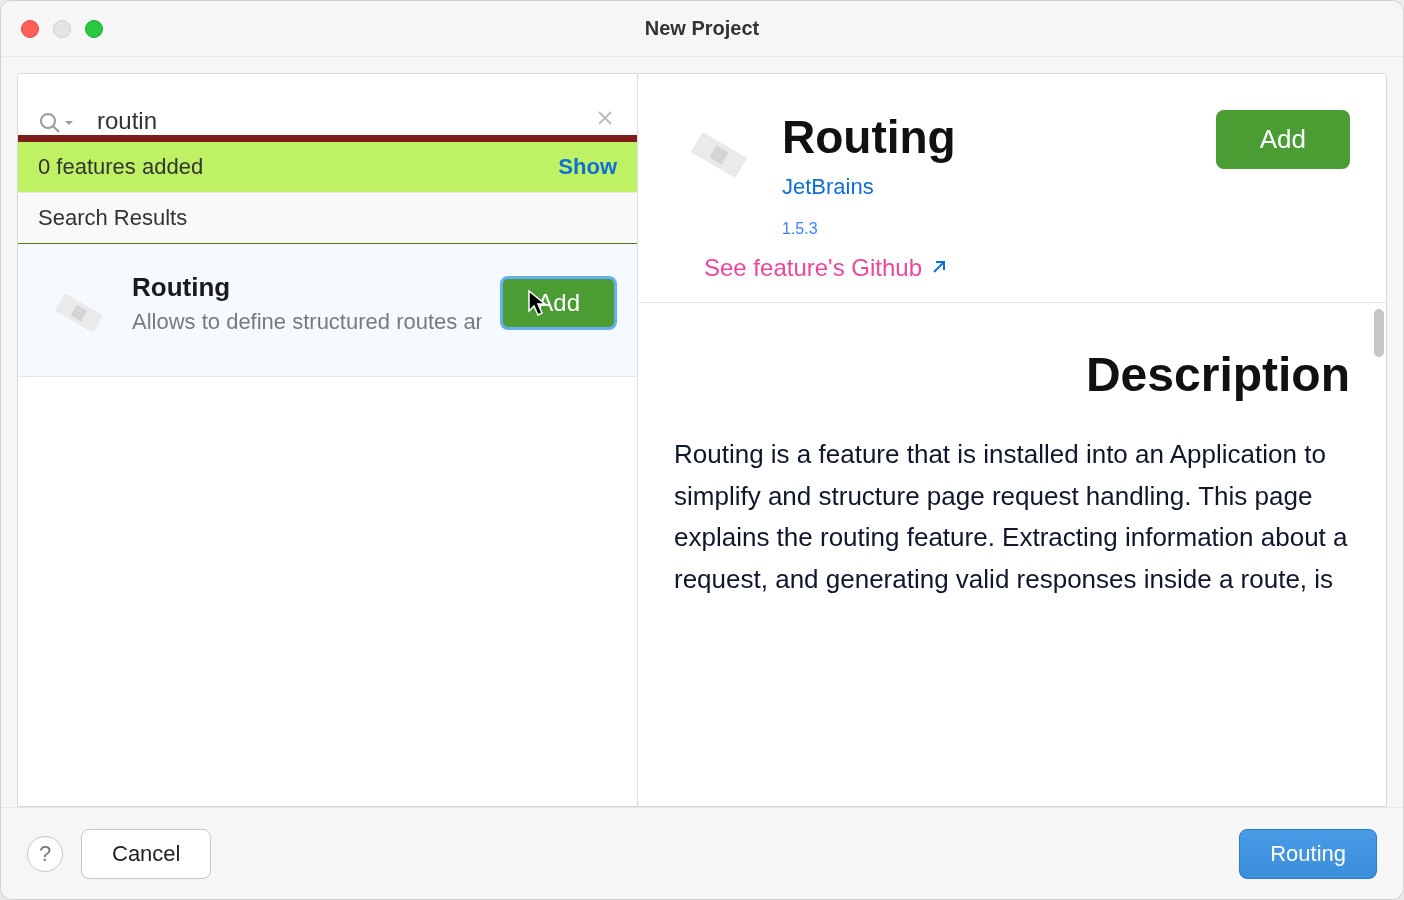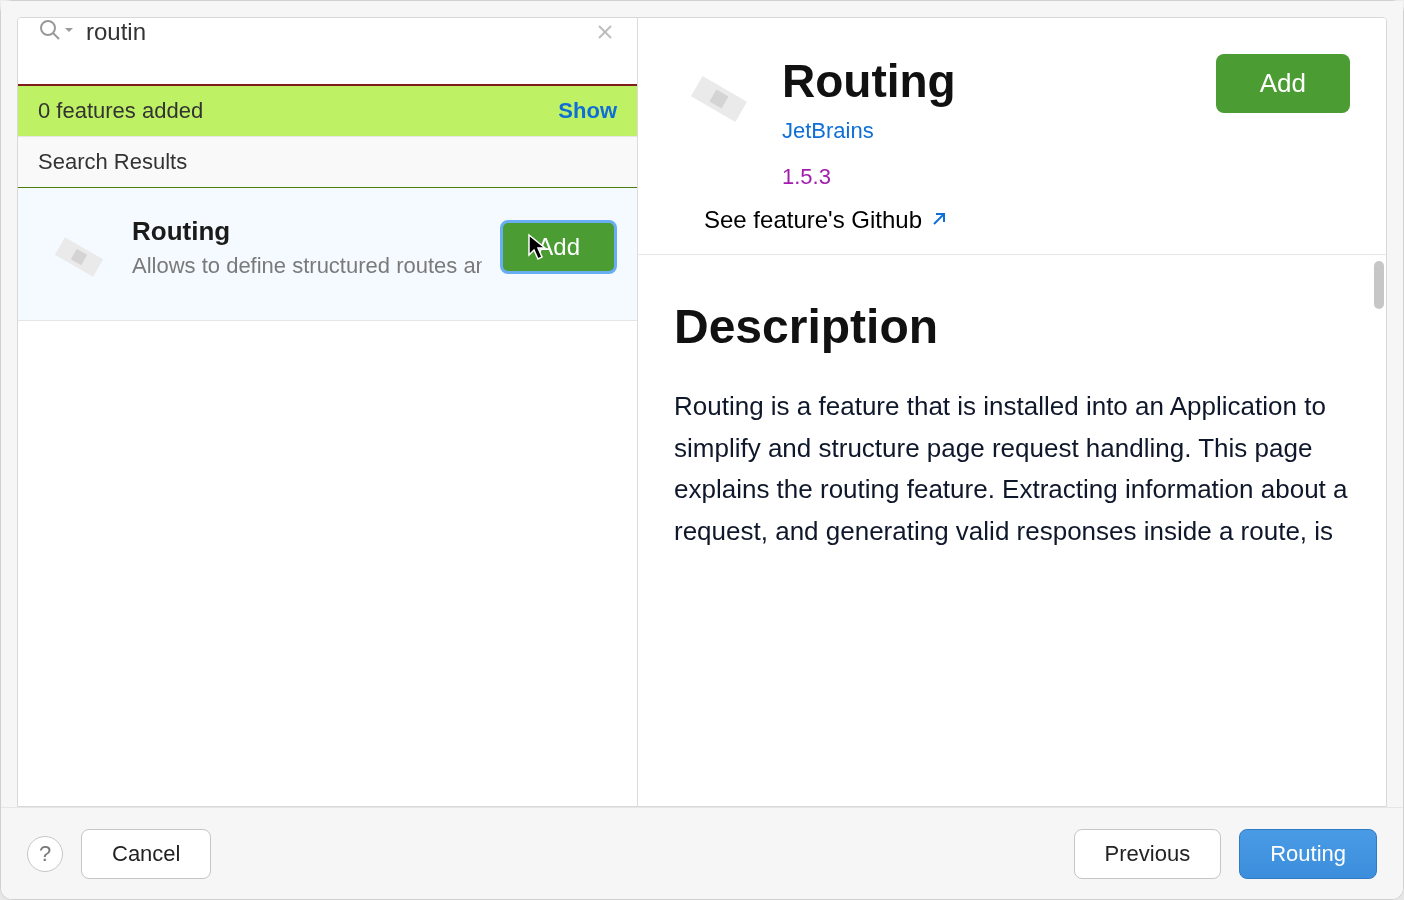"New Project" div.titlebar { html: none -> <div> <div> <div></div> <div></div> <div></div> </div> <div>New Project</div> </div> }
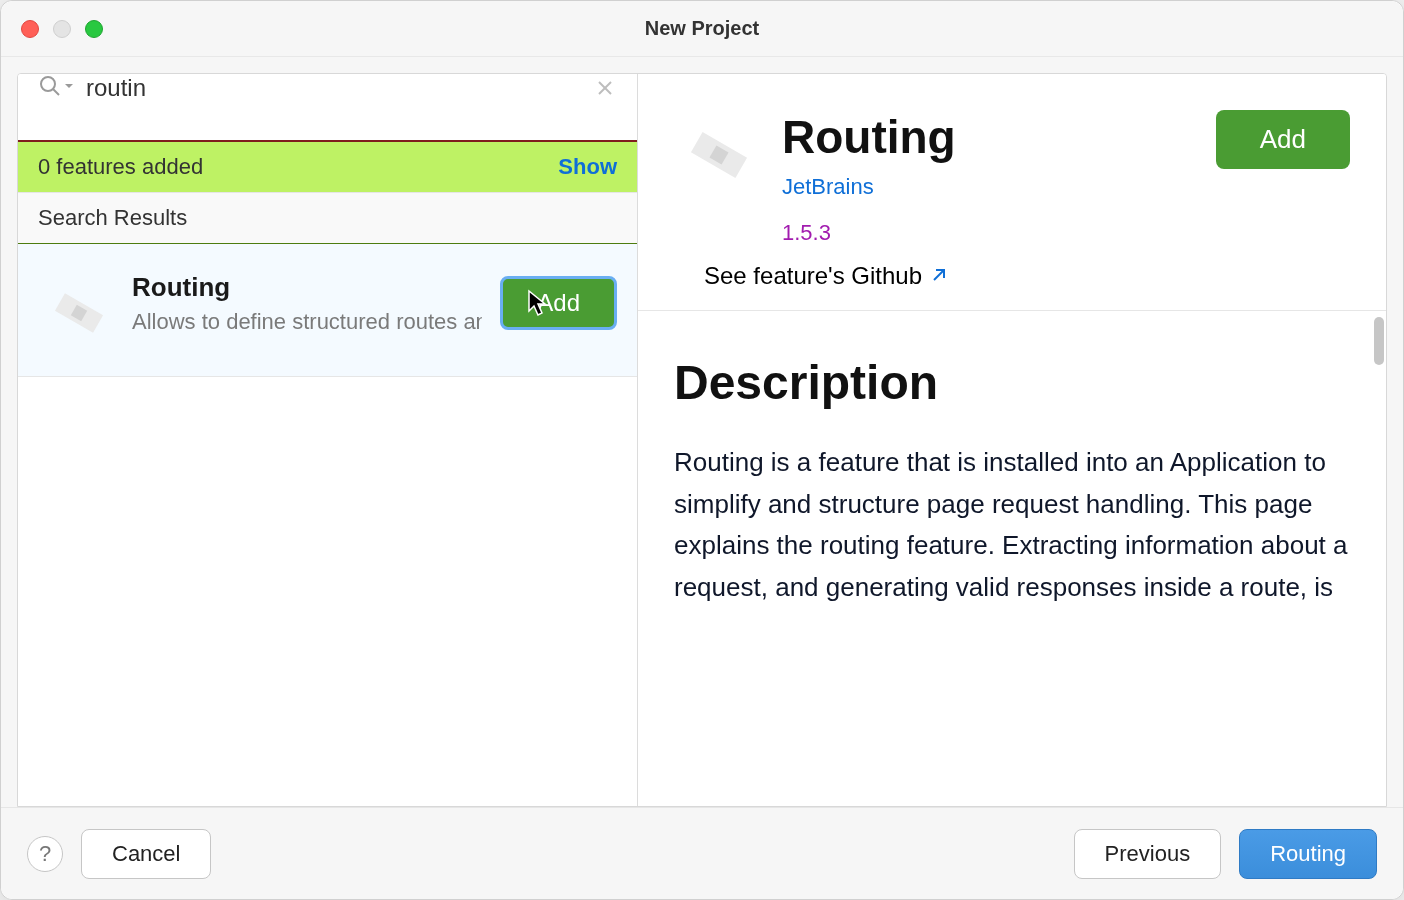"routin" .search-row { align-items: flex-start -> flex-end; border-bottom: 2px solid #7f1d1d -> 7px solid #7f1d1d; gap: none -> 11px }
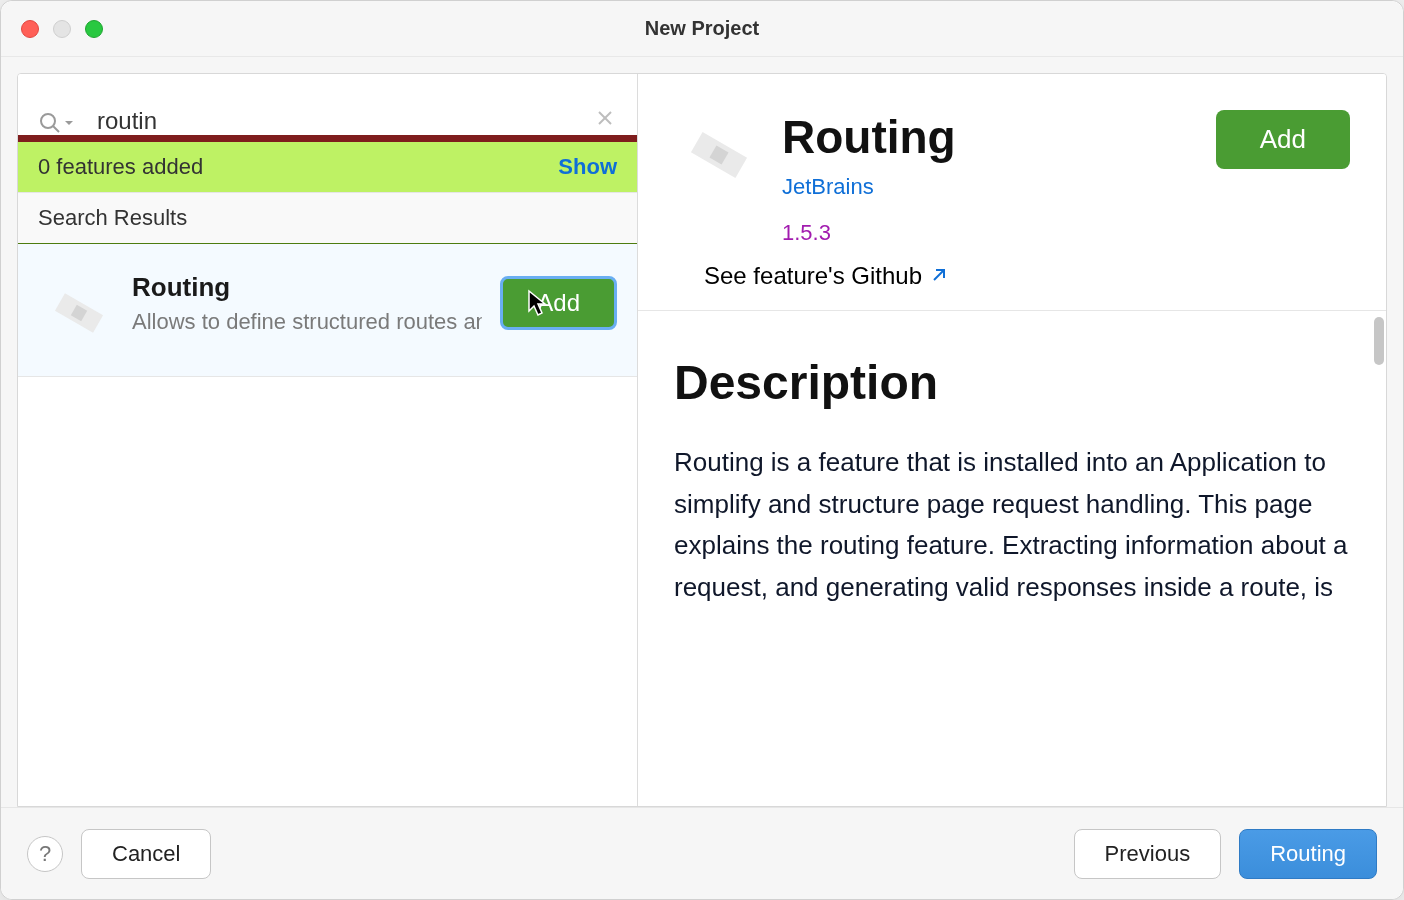"1.5.3" .detail-version { color: #a21caf -> #3b82f6; font-size: 22px -> 16px }
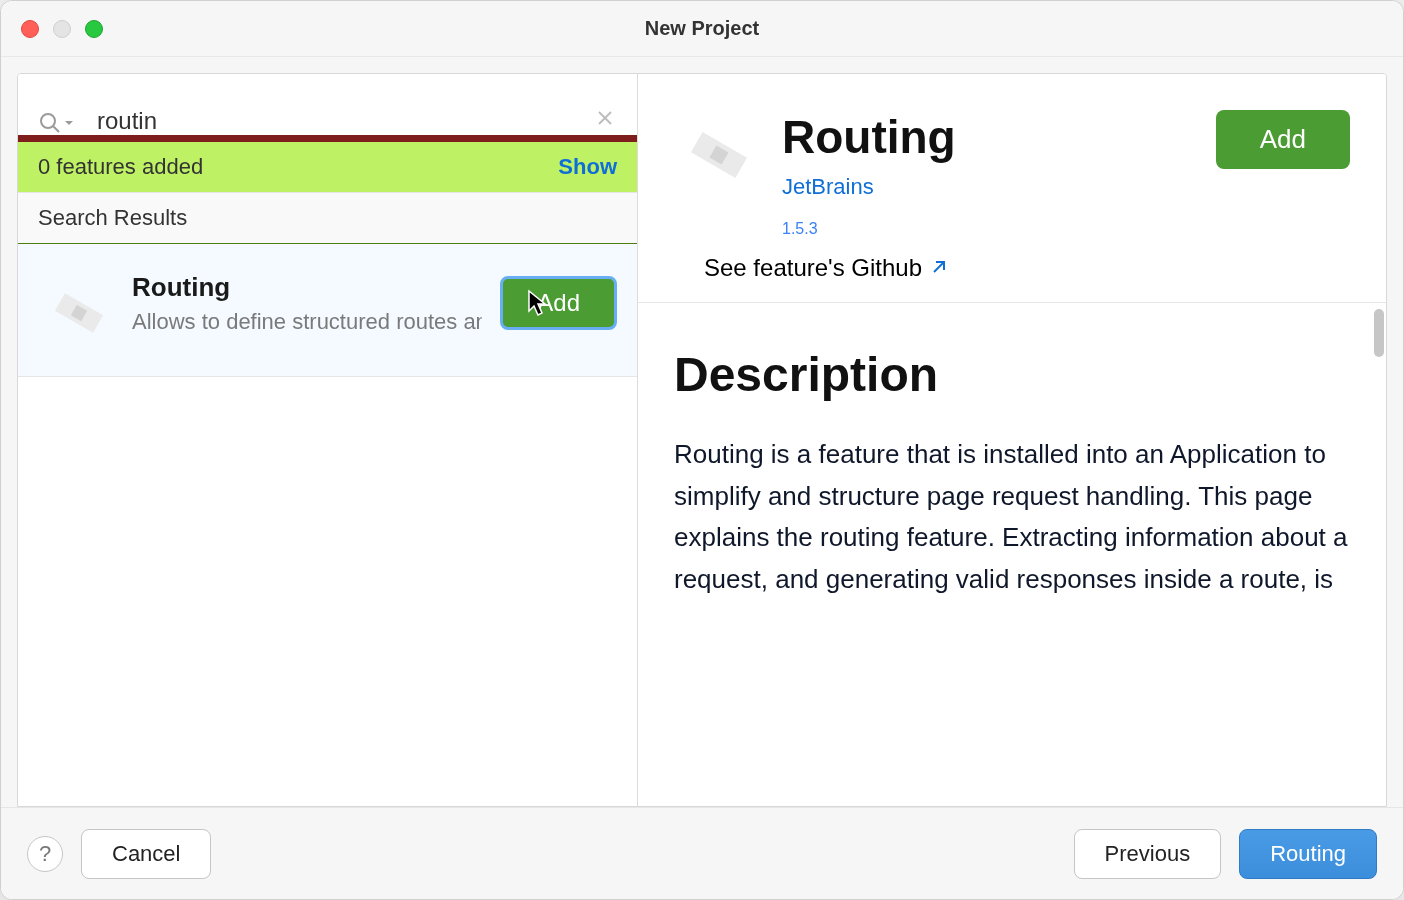"See feature's Github" .github-link { color: #000000 -> #ec4899 }
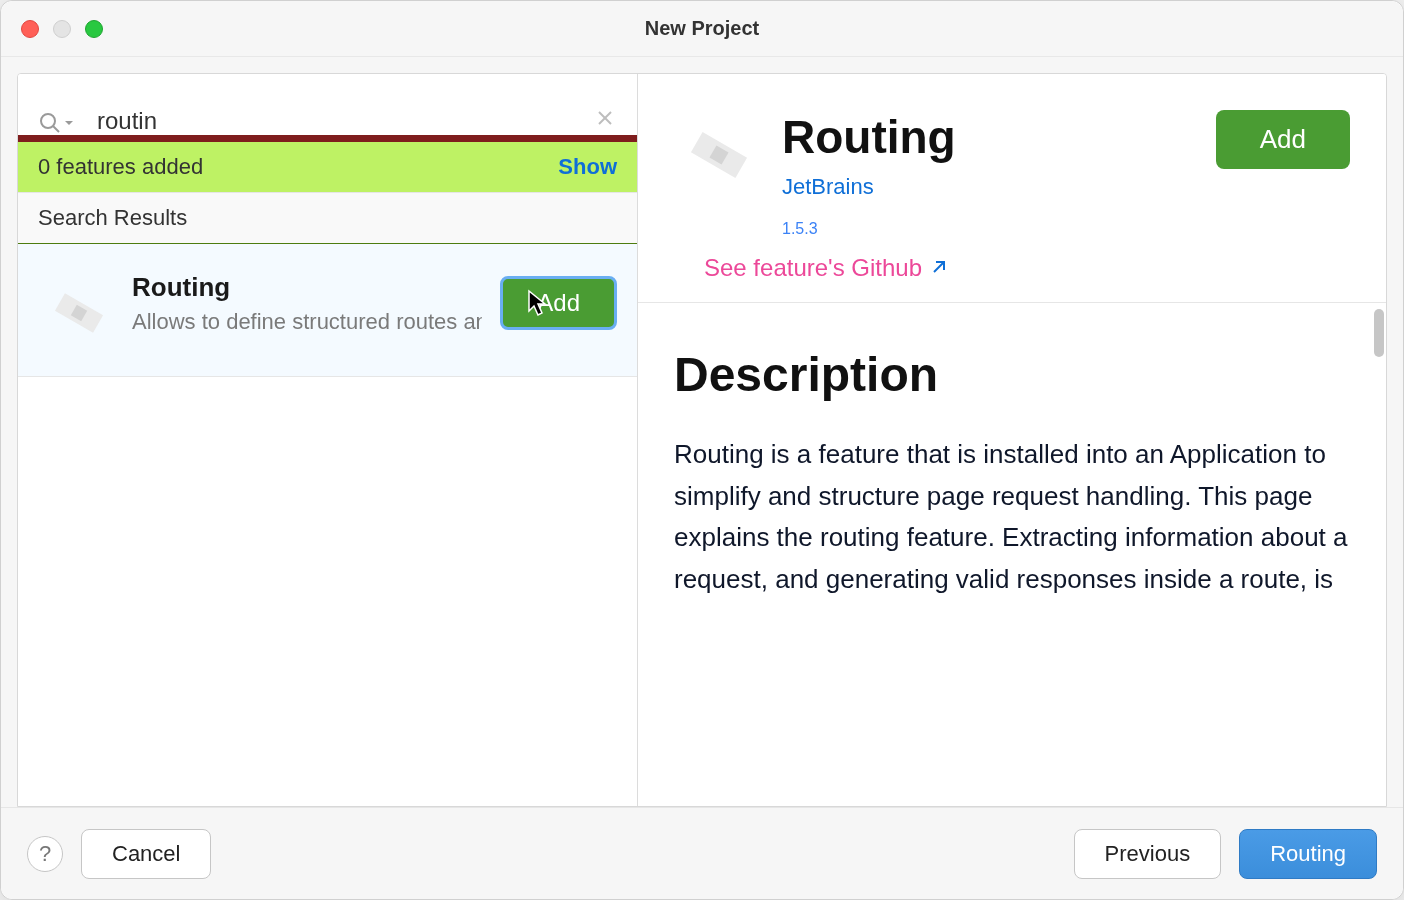"Description" .description-heading { text-align: none -> right }
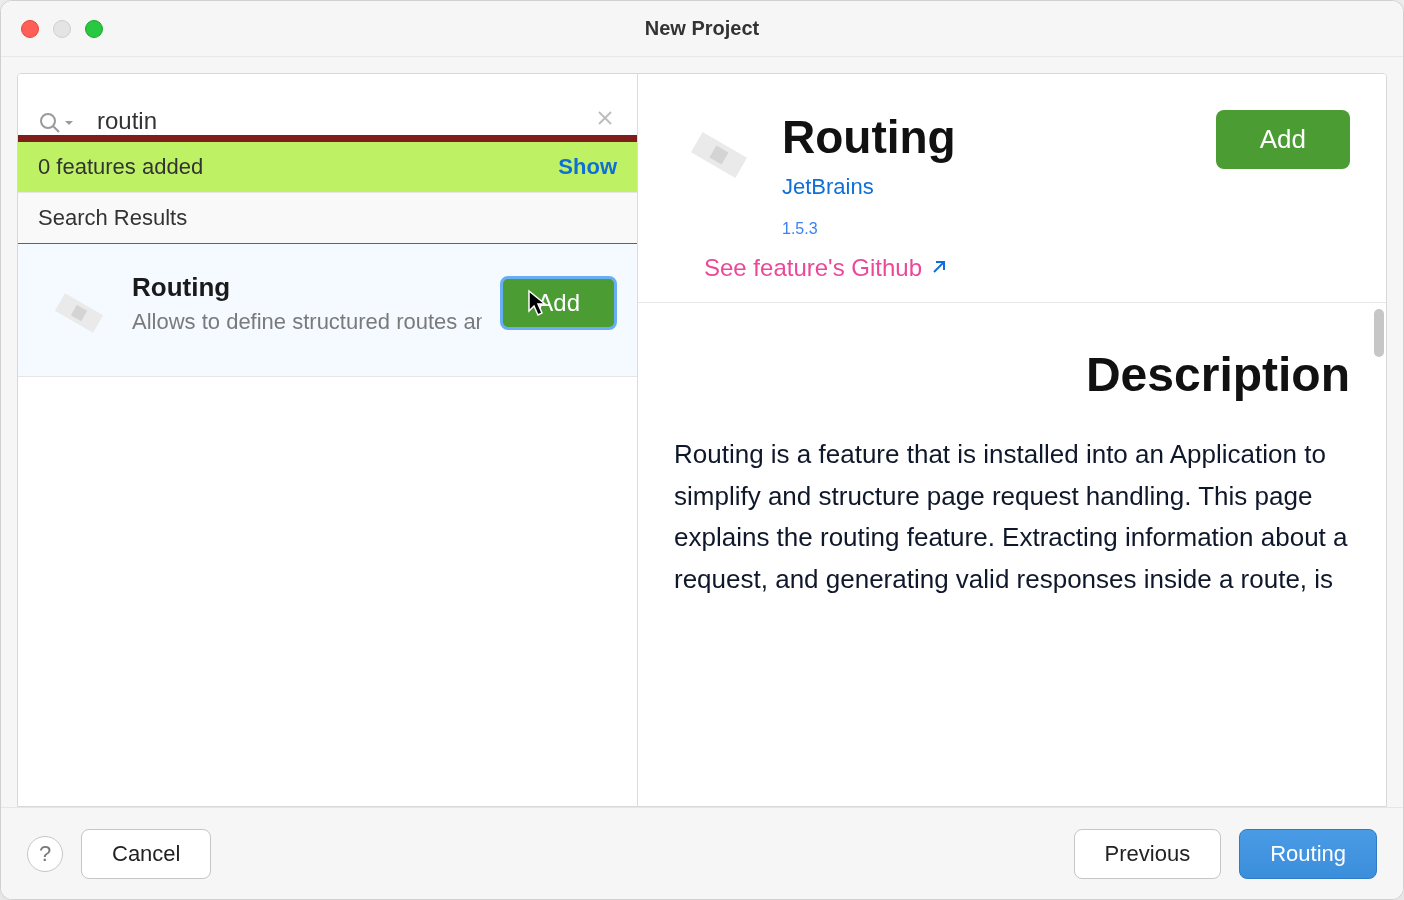"Previous" button.footer-btn { html: <button>Previous</button> -> none }
